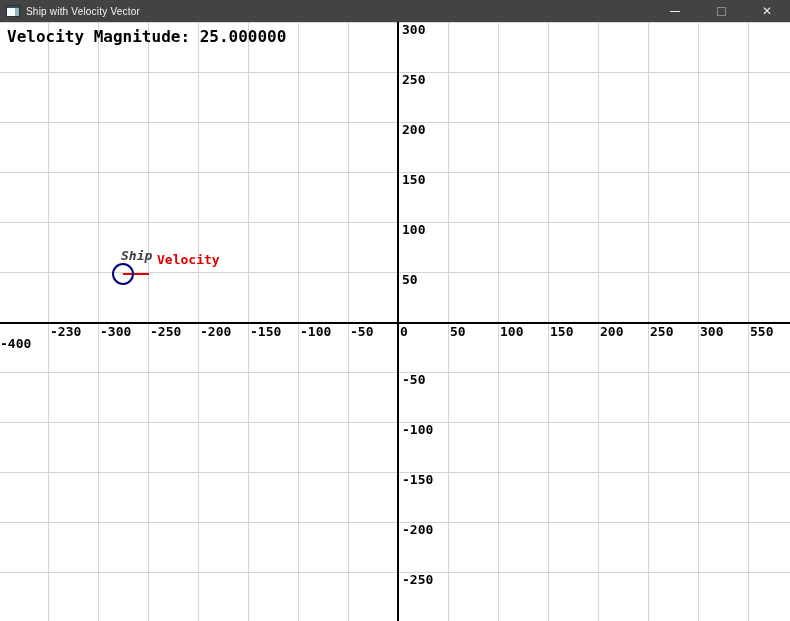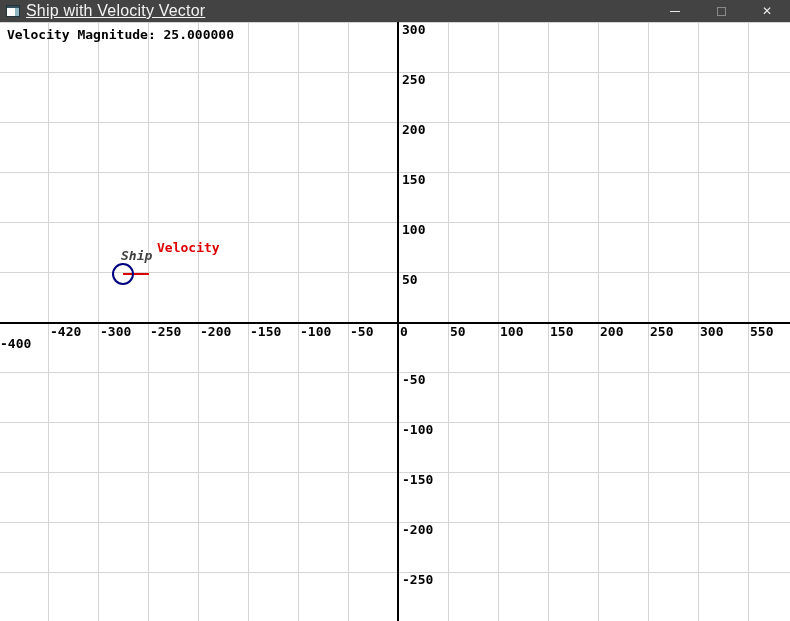"Ship with Velocity Vector" .titlebar .title { font-size: 16px -> 10px; text-decoration: underline -> none }
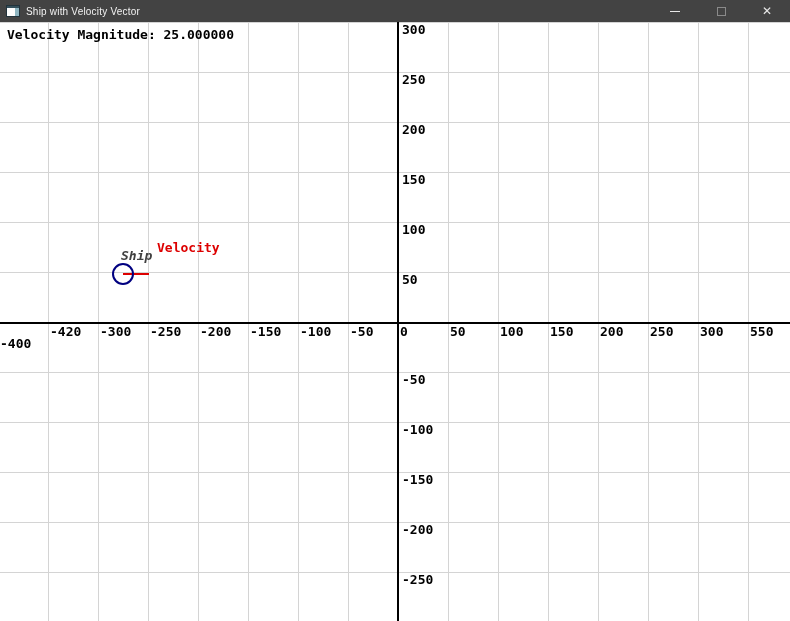"Velocity Magnitude: 25.000000" .hud { font-size: 13px -> 16px }
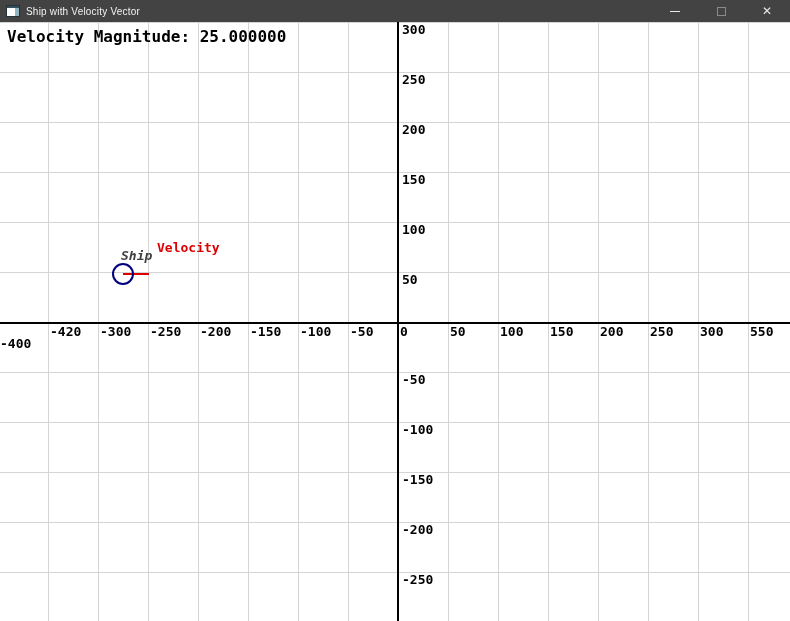"Velocity" div.plot-label { top: 220px -> 232px }
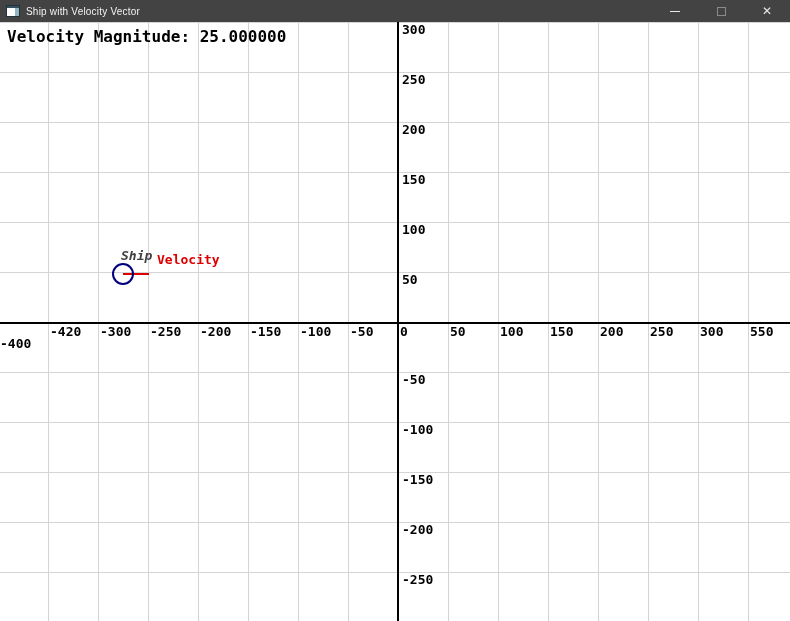"-420" div.tick-label { text: -420 -> -230 }
